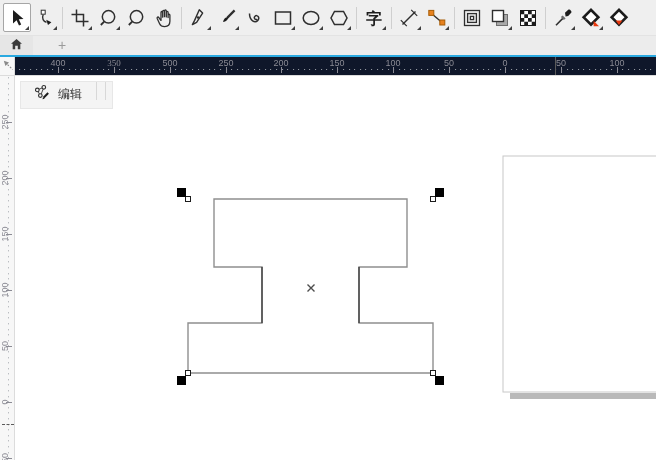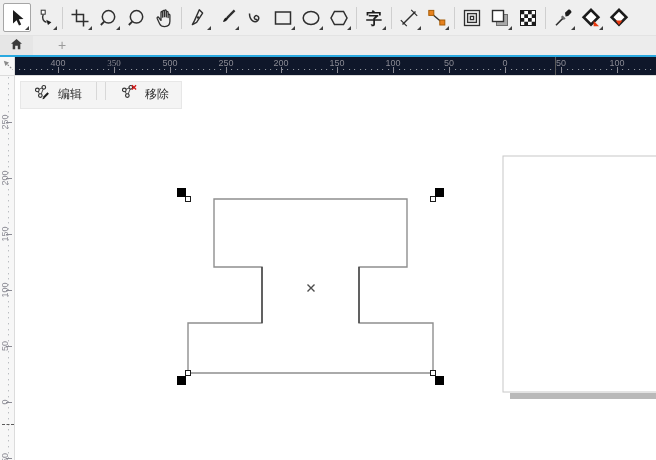"移除" button.ctx-btn { html: <button> <span><svg> <g> <circle></circle> <circle></circle> <circle></circle> </g> <g> <path></path> <path></path> <path></path> </g> <path></path> </svg></span> <span>移除</span> </button> -> none }
